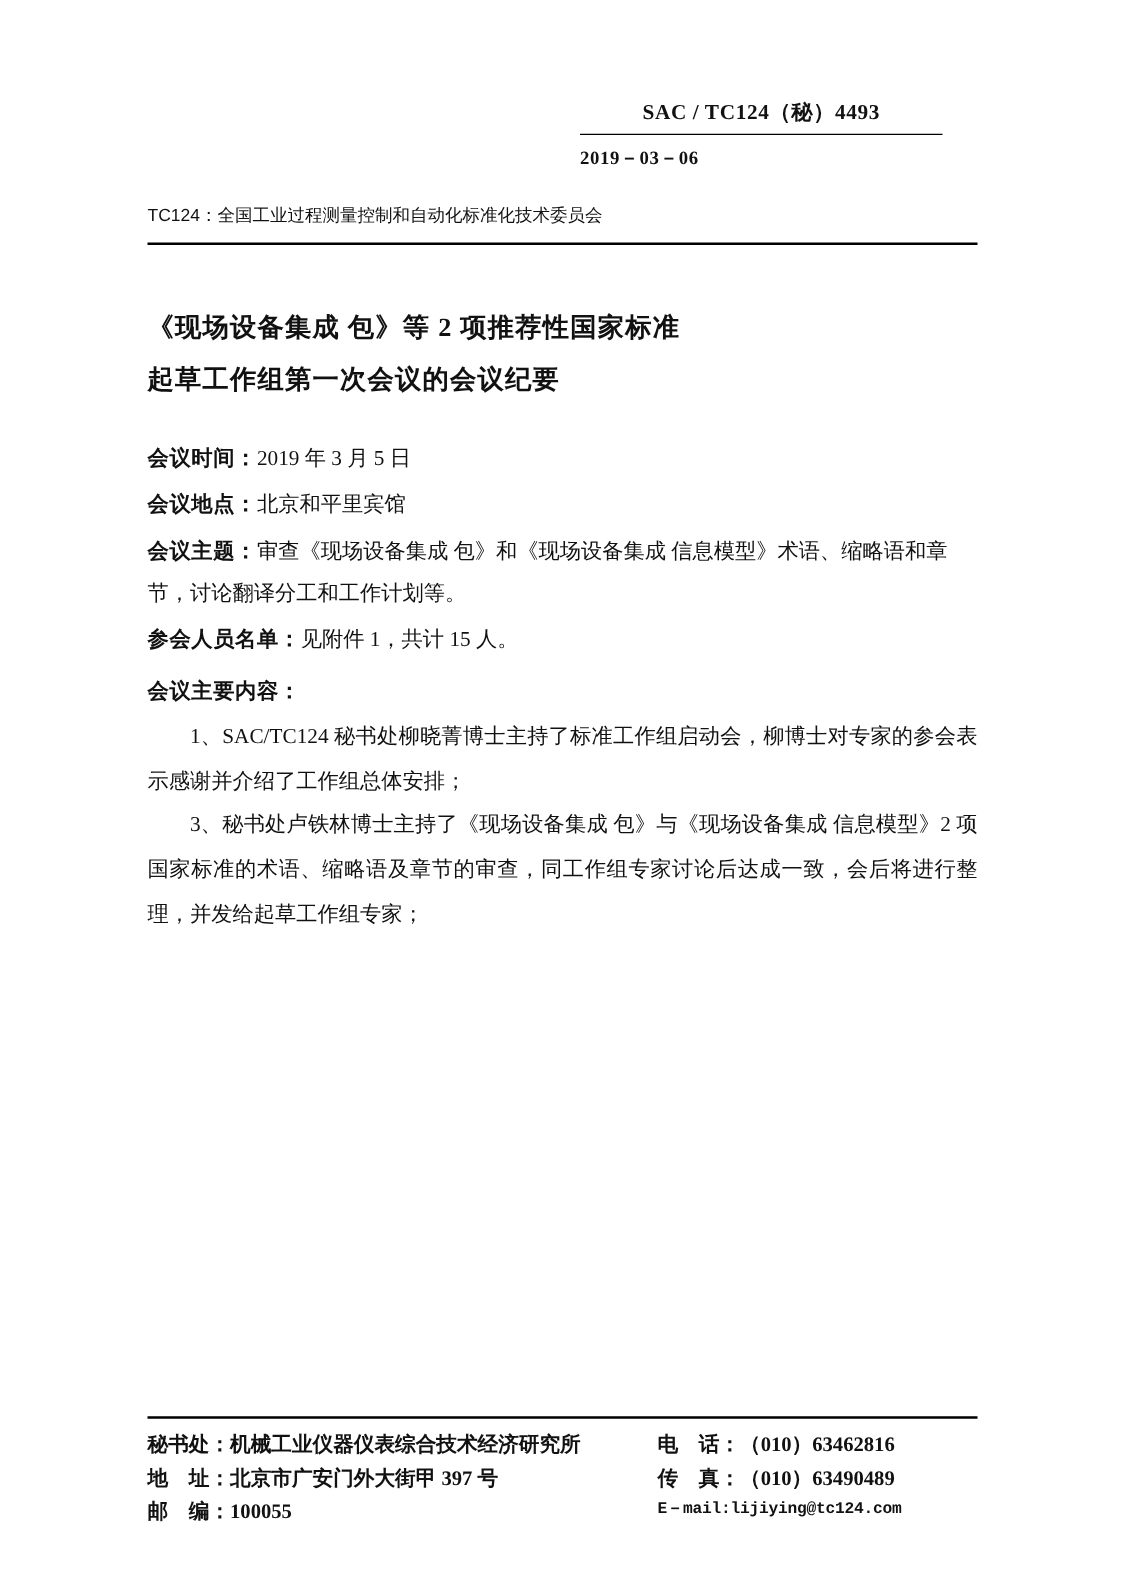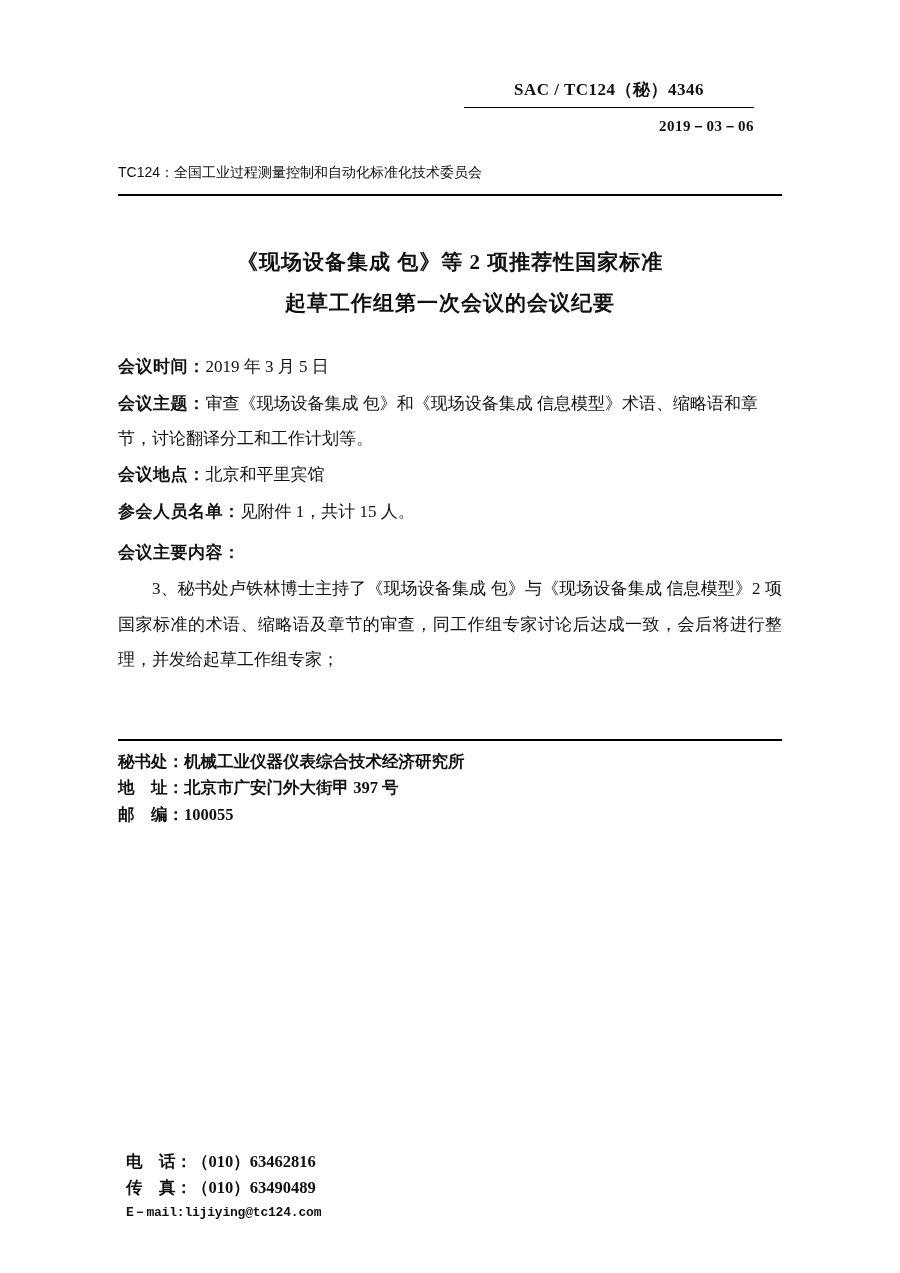"SAC / TC124（秘）4346" div.doc-no { text: 4346 -> 4493 }
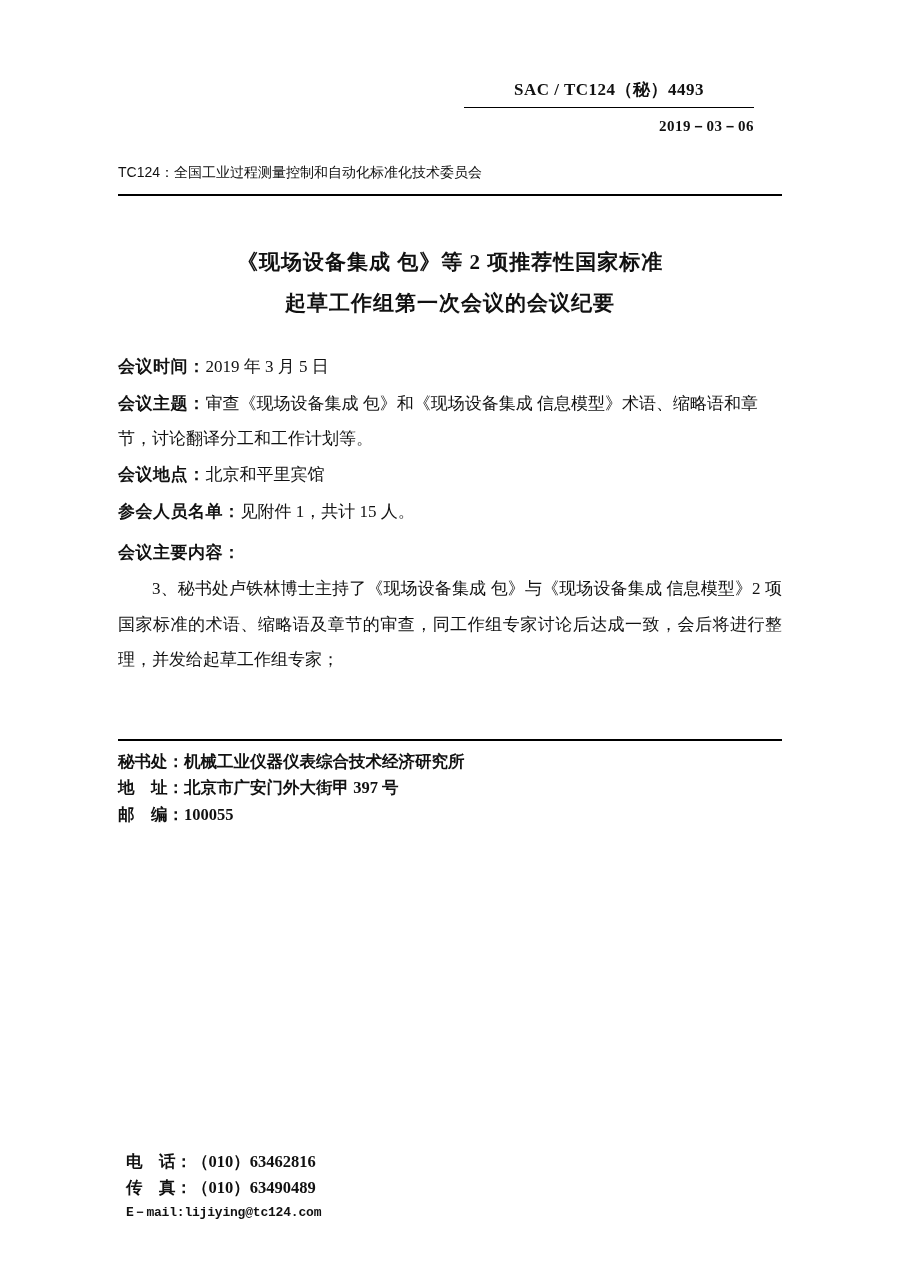"2019－03－06" .doc-date { text-align: right -> left }
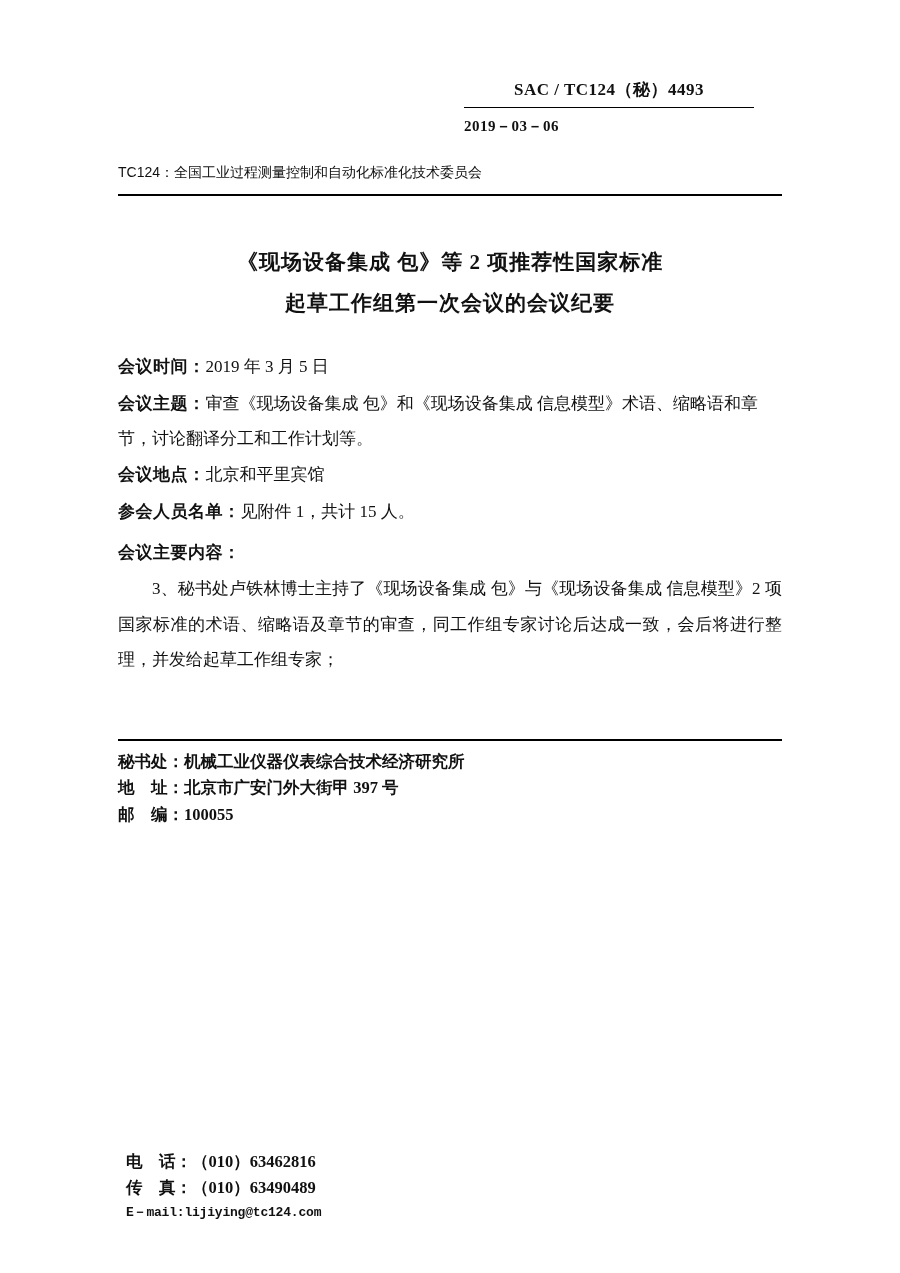"《现场设备集成 包》等 2 项推荐性国家标准" .title-block { text-align: center -> none }
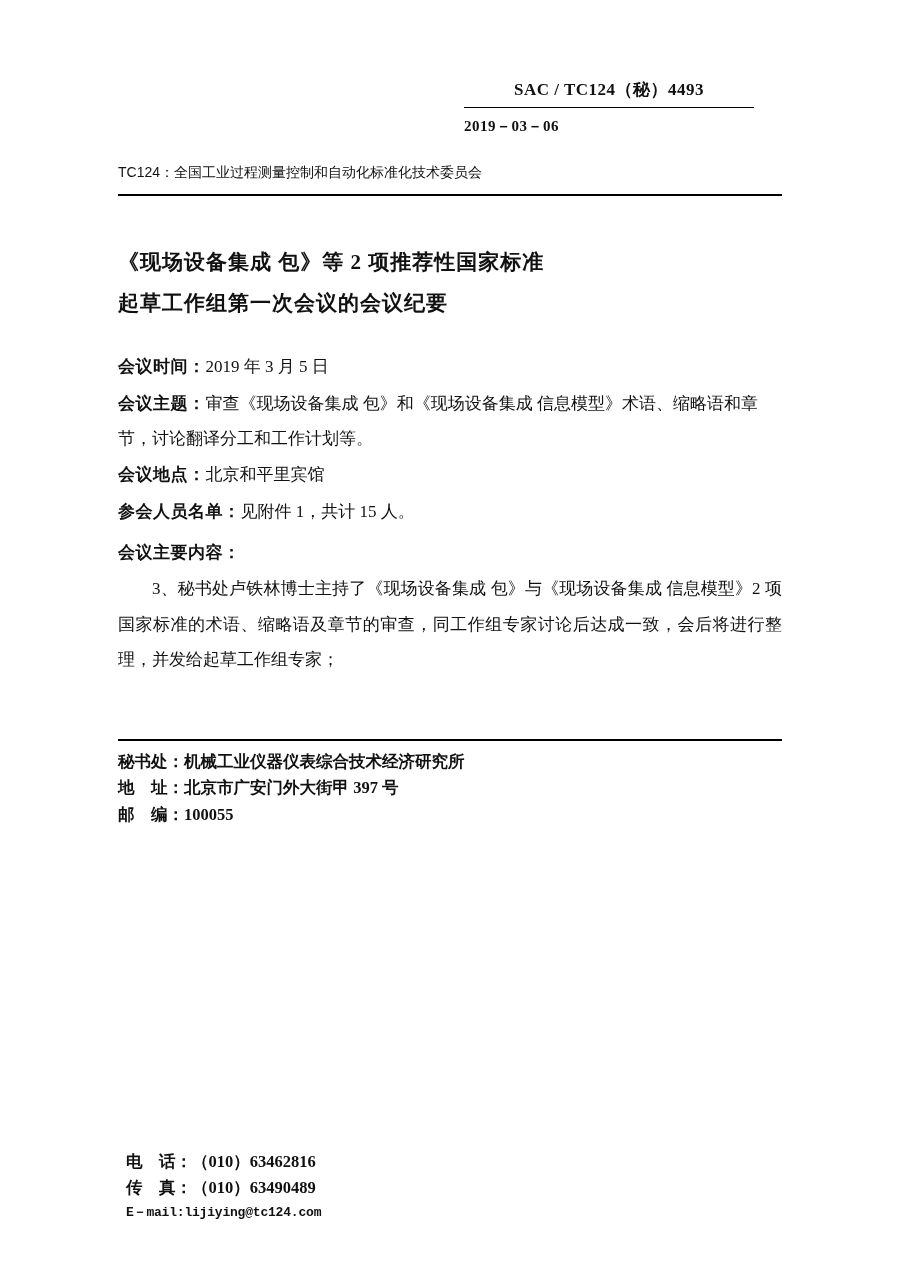"会议主题：审查《现场设备集成 包》和《现场设备集成" div.field-row { order: before "会议地点：北京和平里宾馆" -> after "会议地点：北京和平里宾馆" }
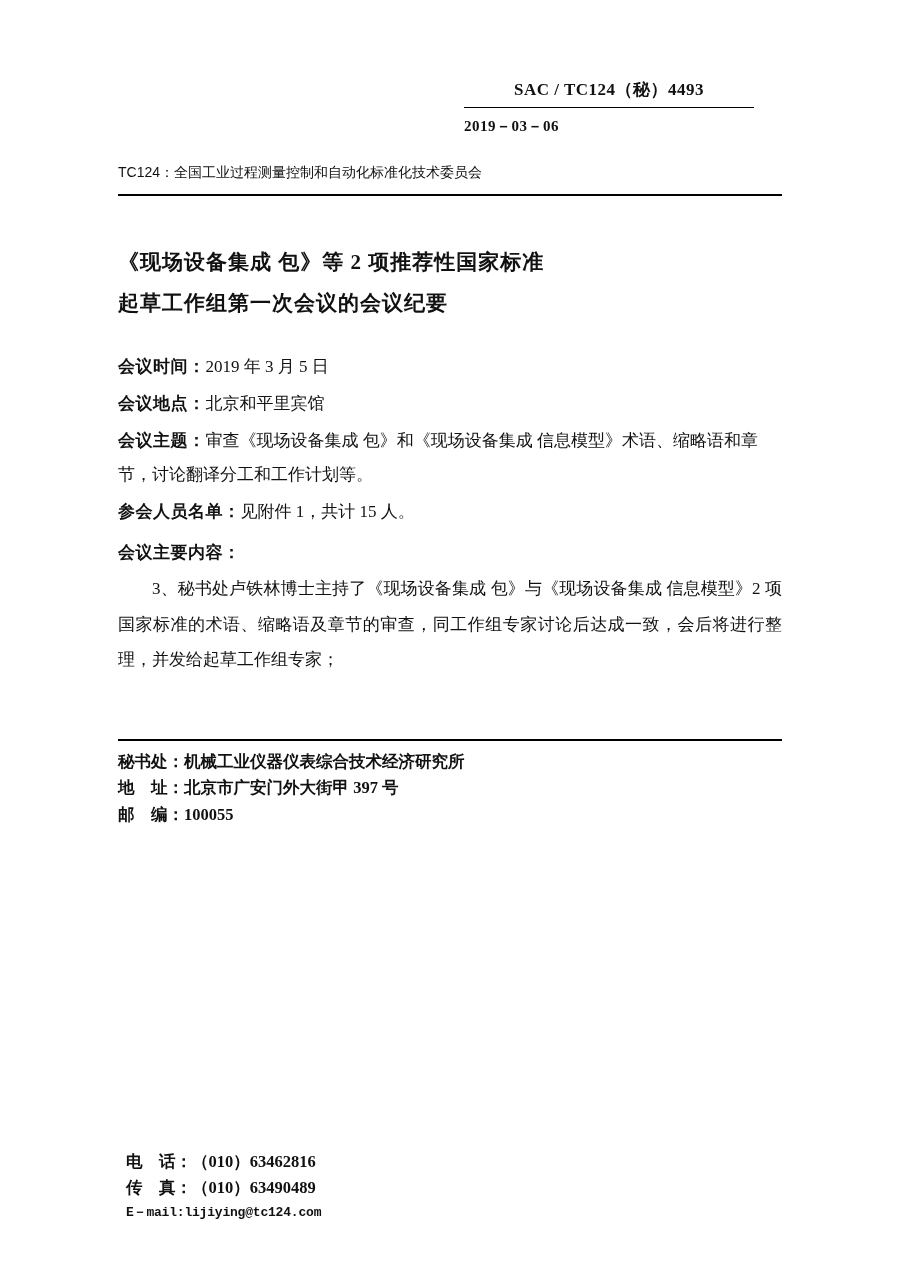"1、SAC/TC124" p.para { html: none -> <p>1、SAC/TC124 秘书处柳晓菁博士主持了标准工作组启动会，柳博士对专家的参会表示感谢并介绍了工作组总体安排；</p> }
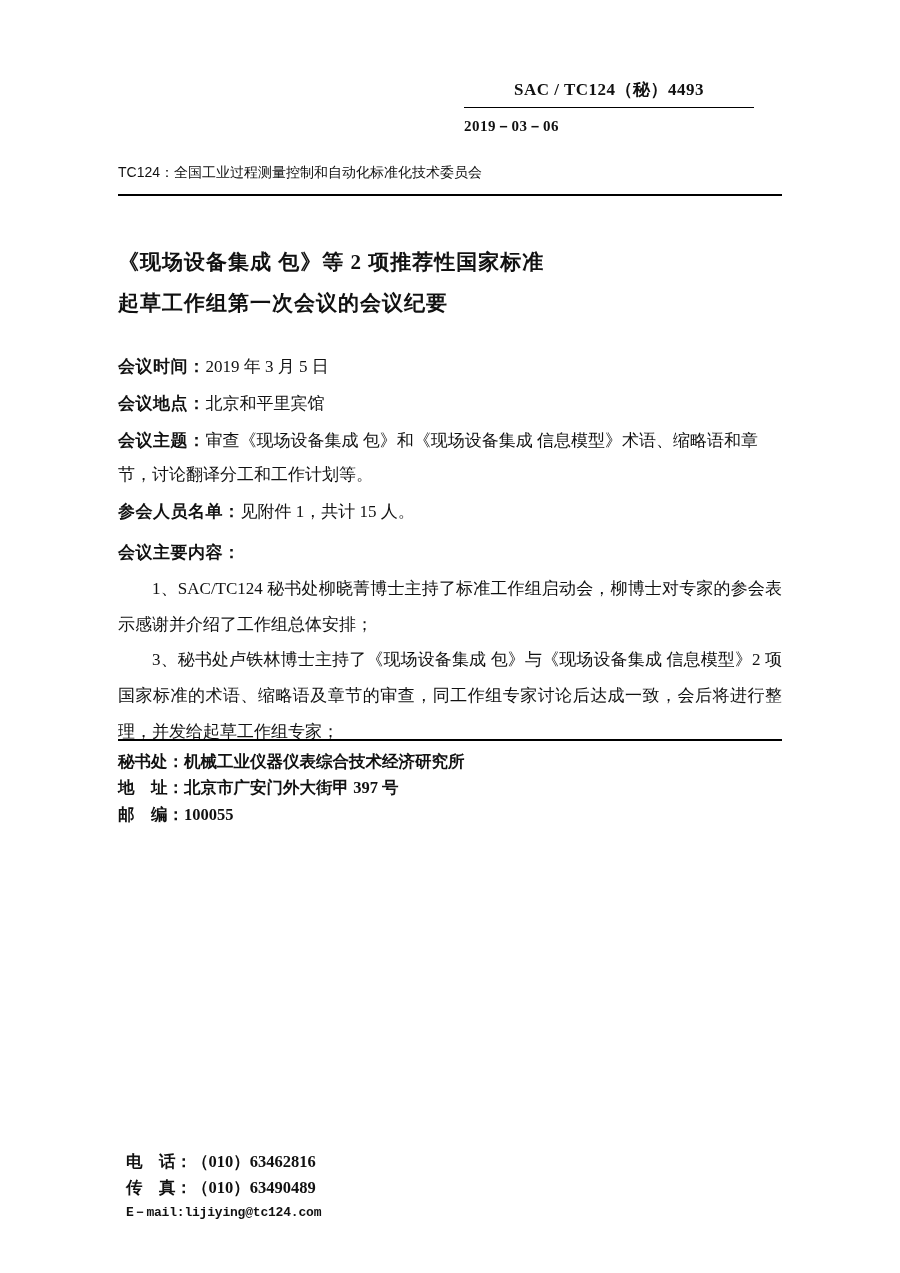"秘书处：机械工业仪器仪表综合技术经济研究所" .footer-grid { flex-direction: column -> none }
